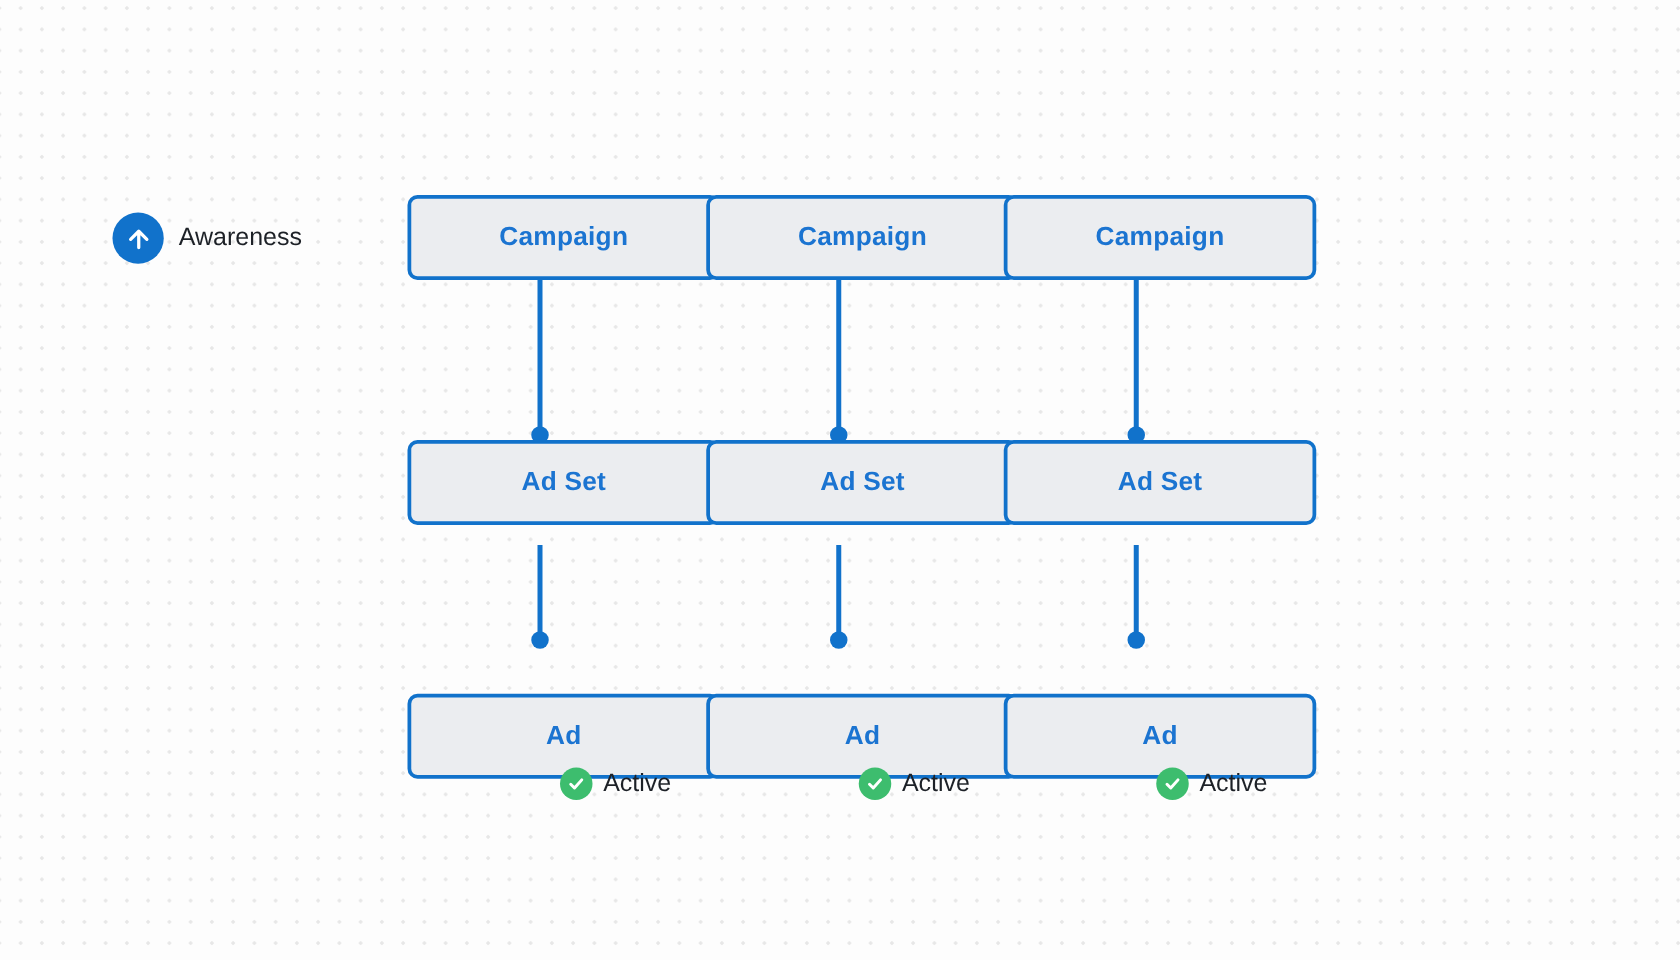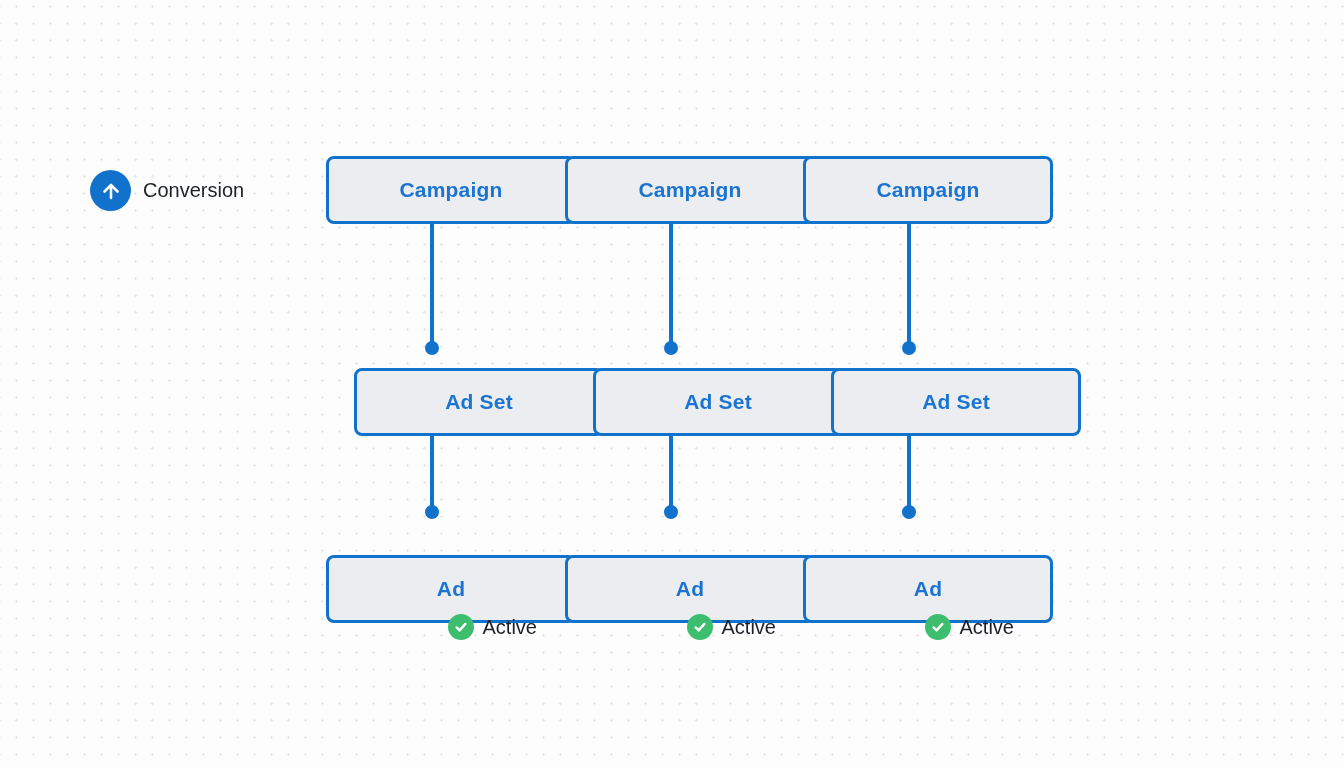"Conversion" span.side-text { text: Conversion -> Awareness }
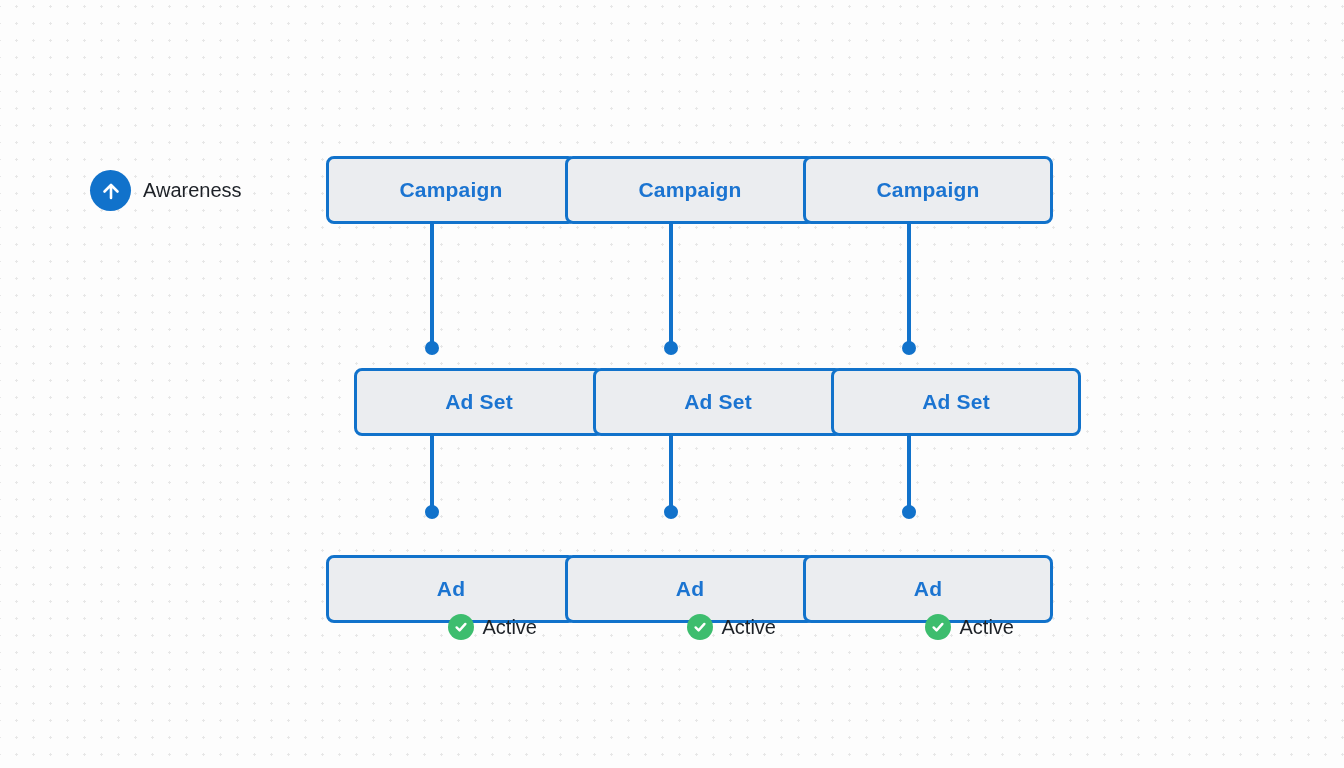"Ad Set" .node-adset { margin-left: 28px -> none; top: 212px -> 196px }
